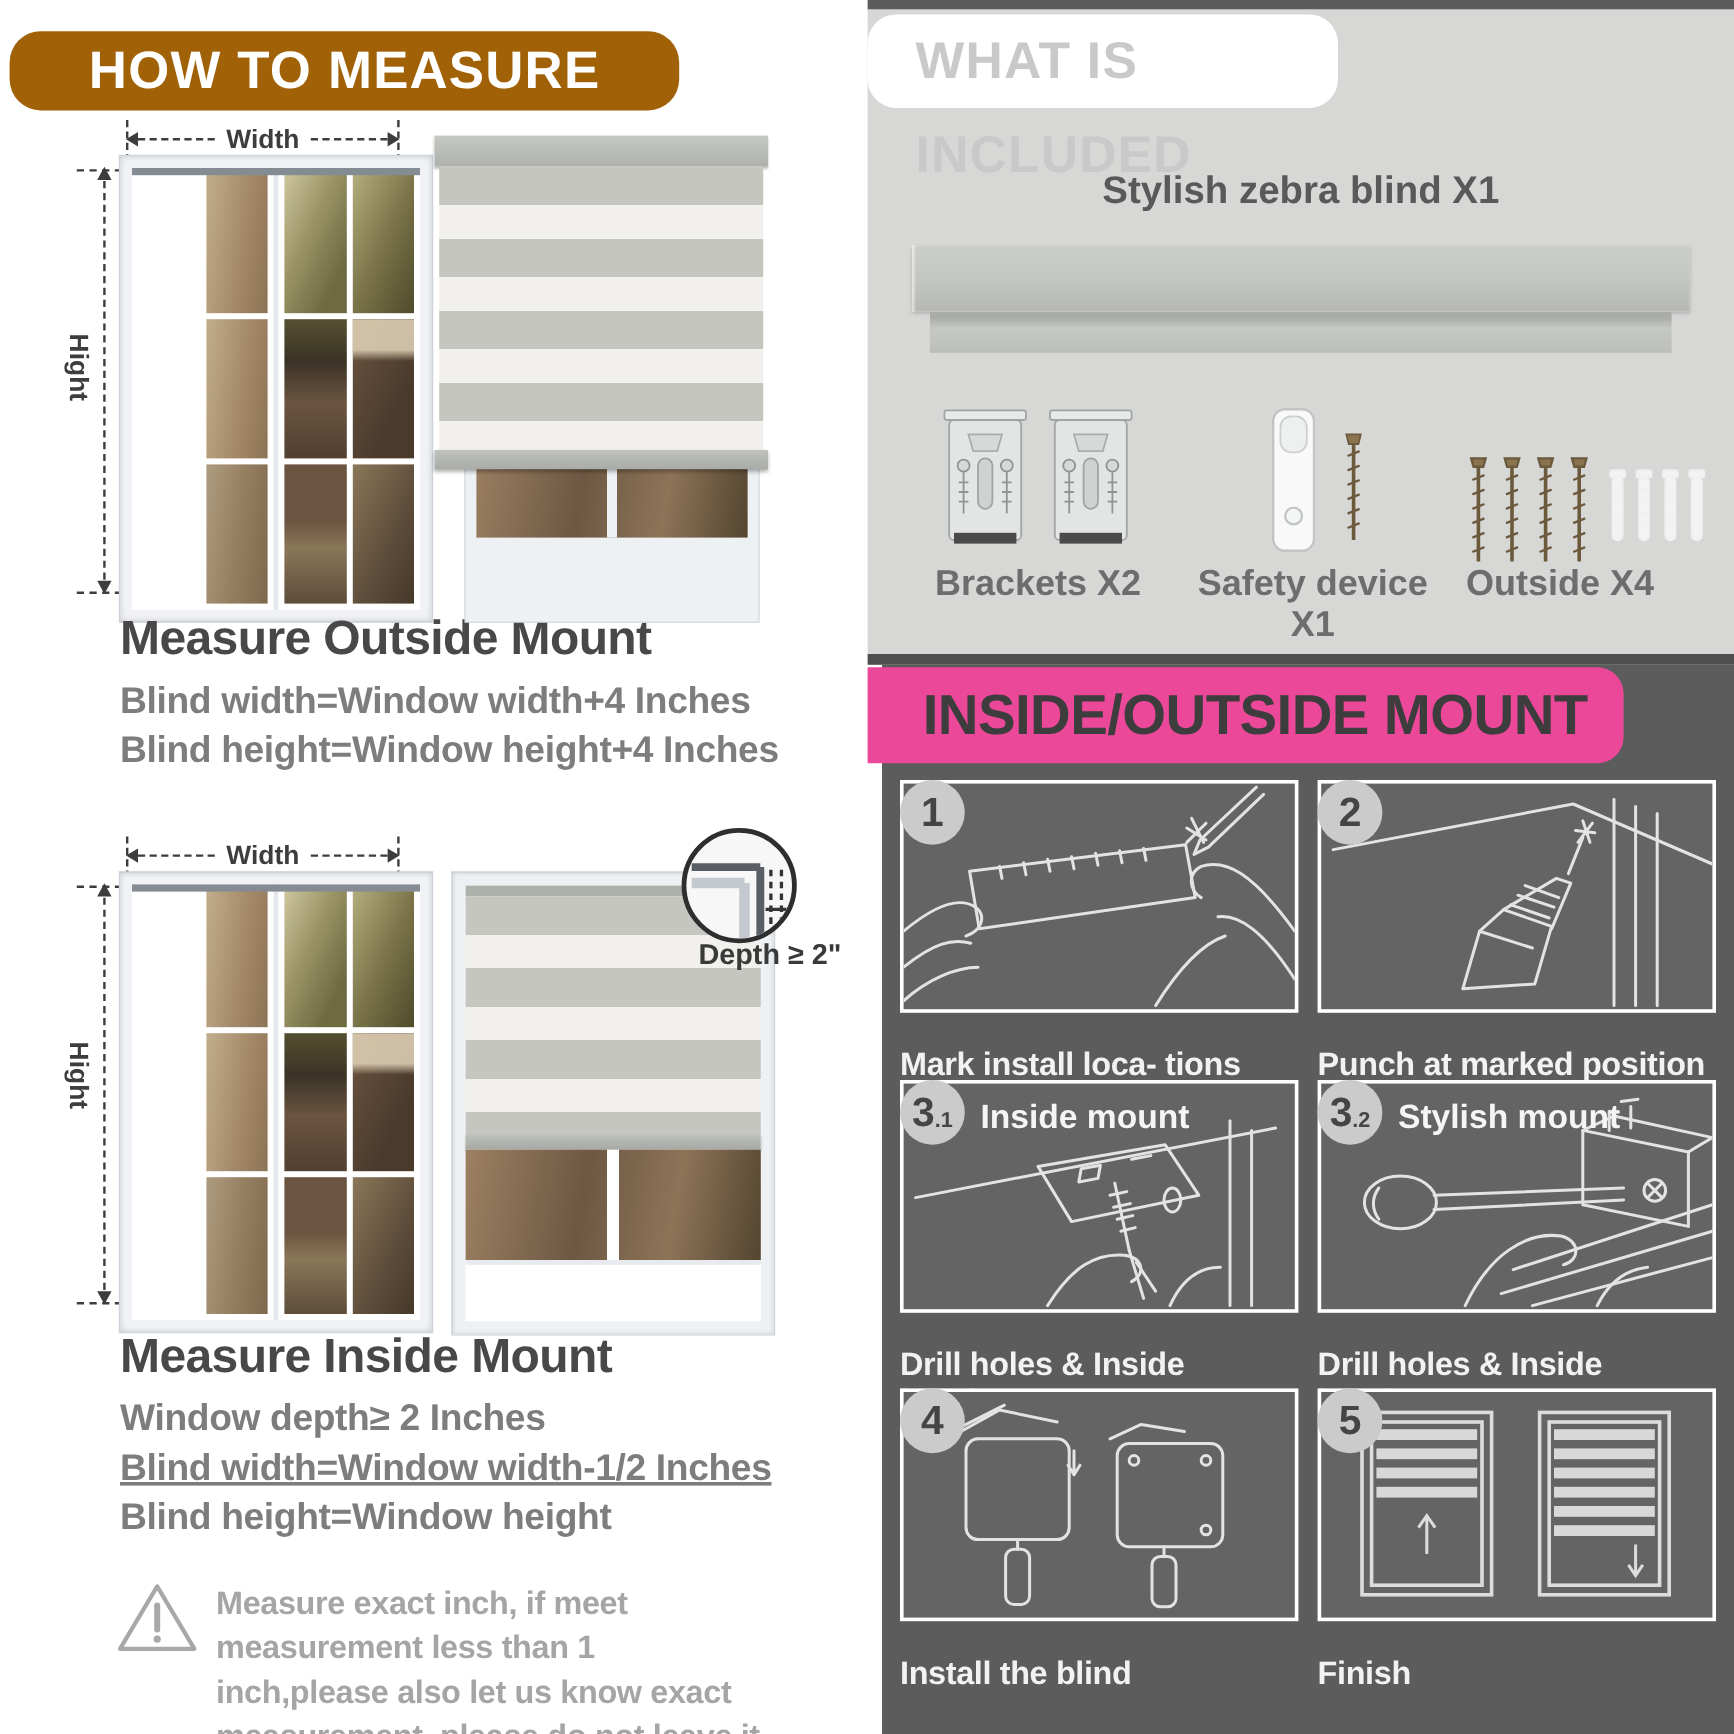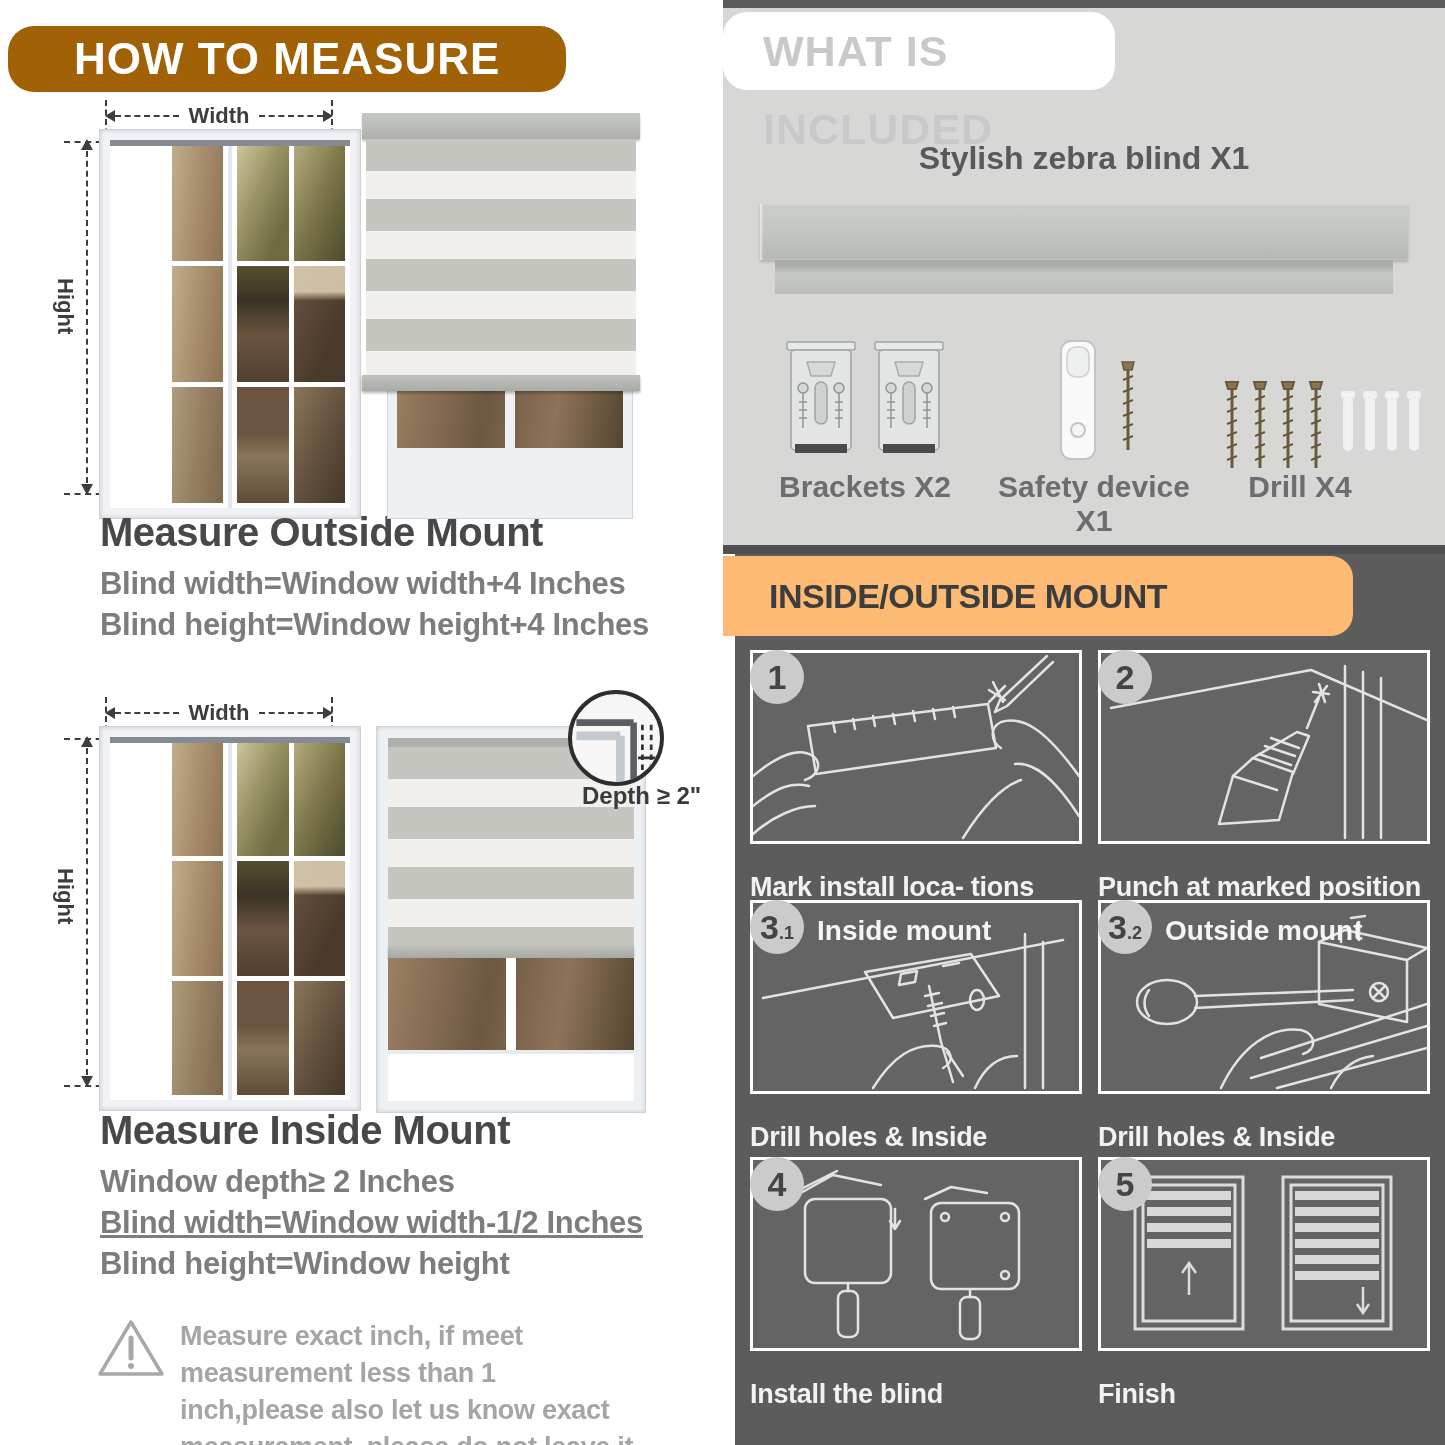"Drill X4" div.wi-label { text: Drill -> Outside }
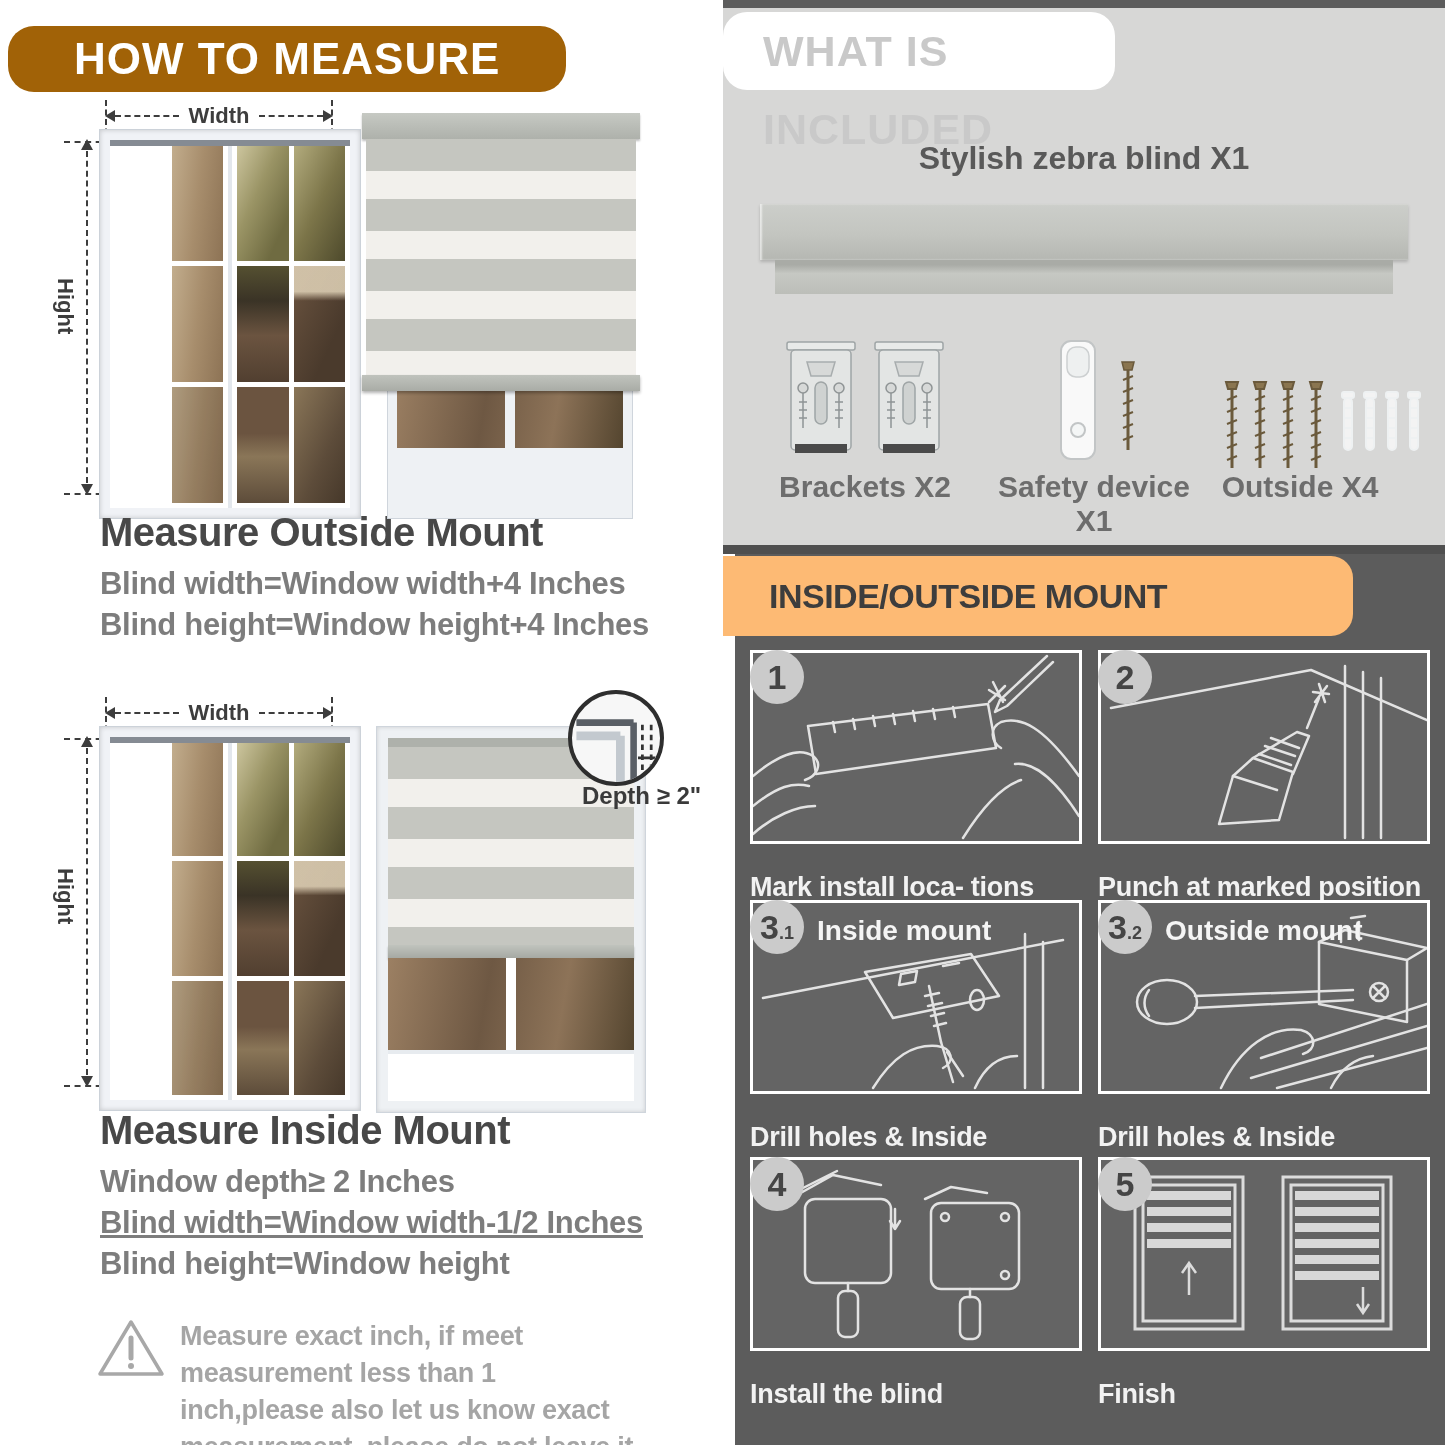"INSIDE/OUTSIDE MOUNT" .iom-header { background: #fdba74 -> #ec4899; font-size: 34px -> 47px }
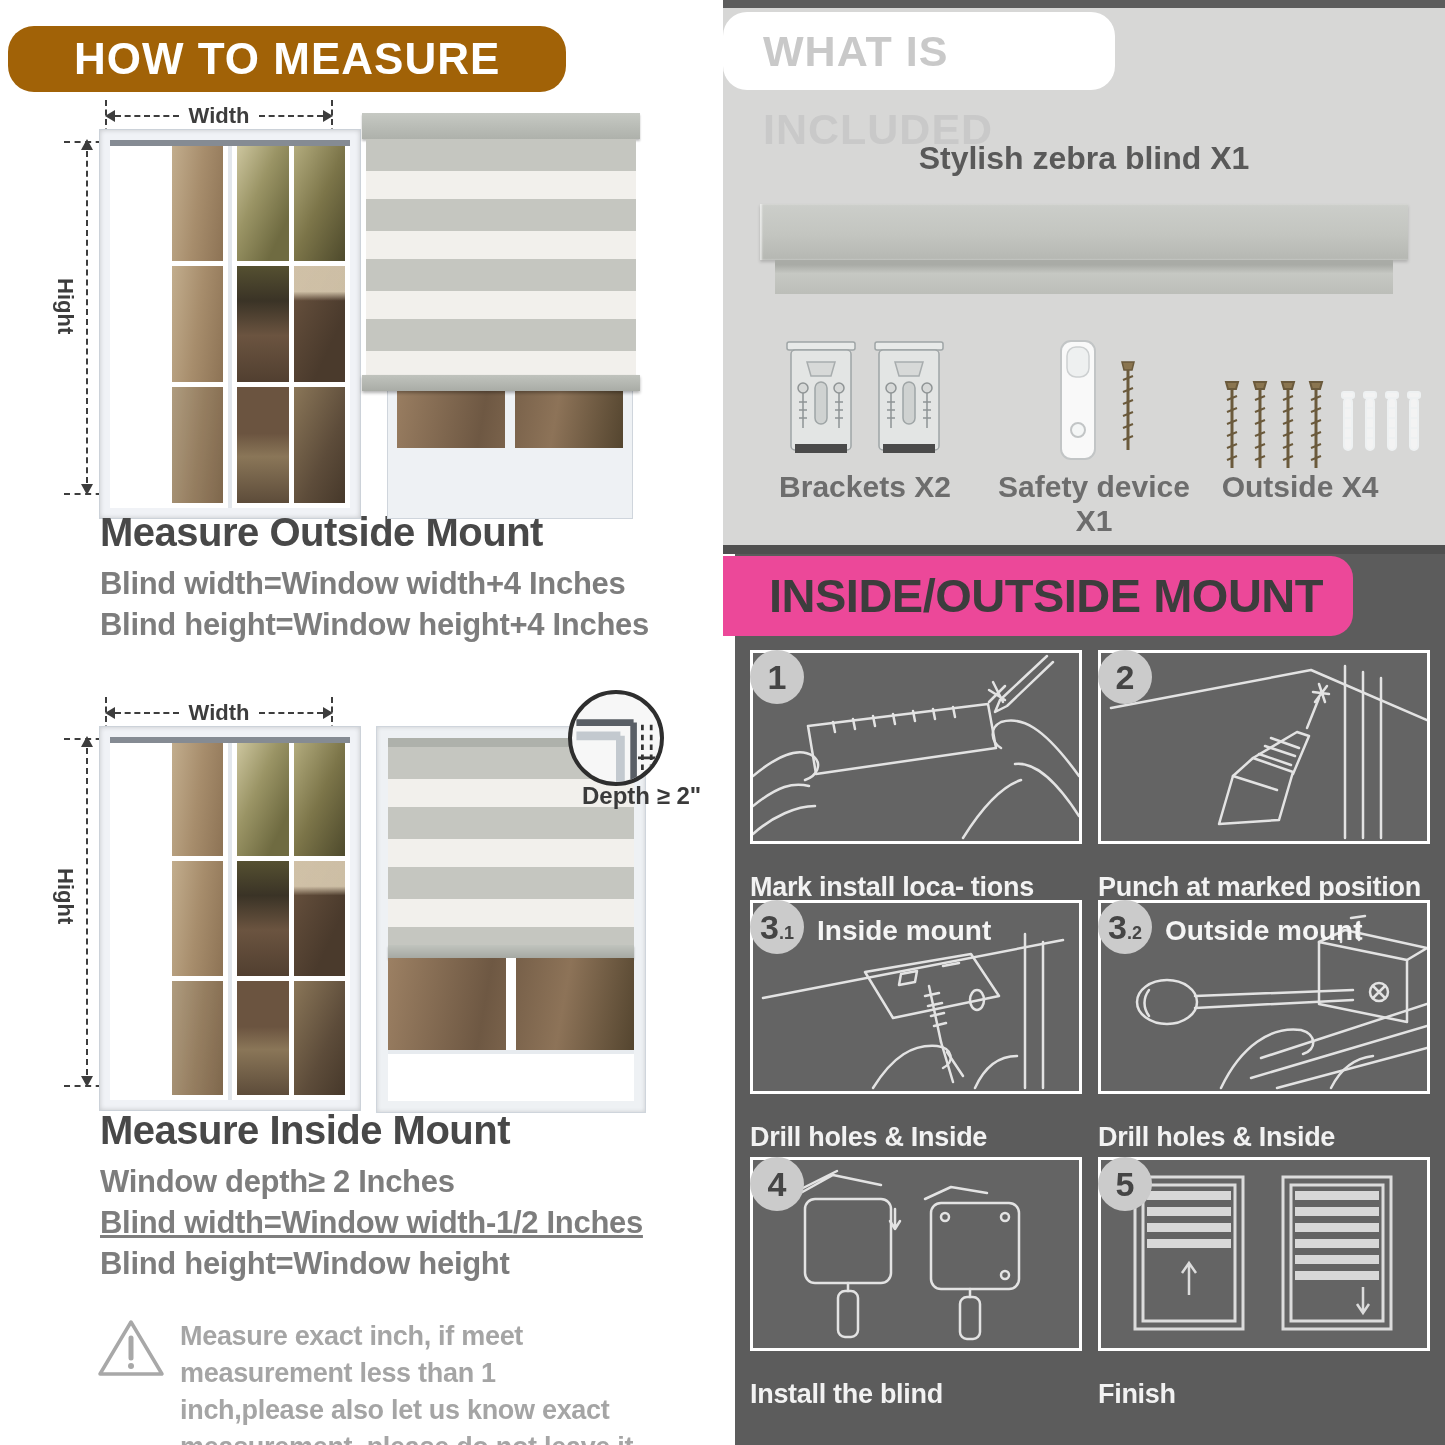"Outside mount" div.mlabel { text: Outside -> Stylish }
